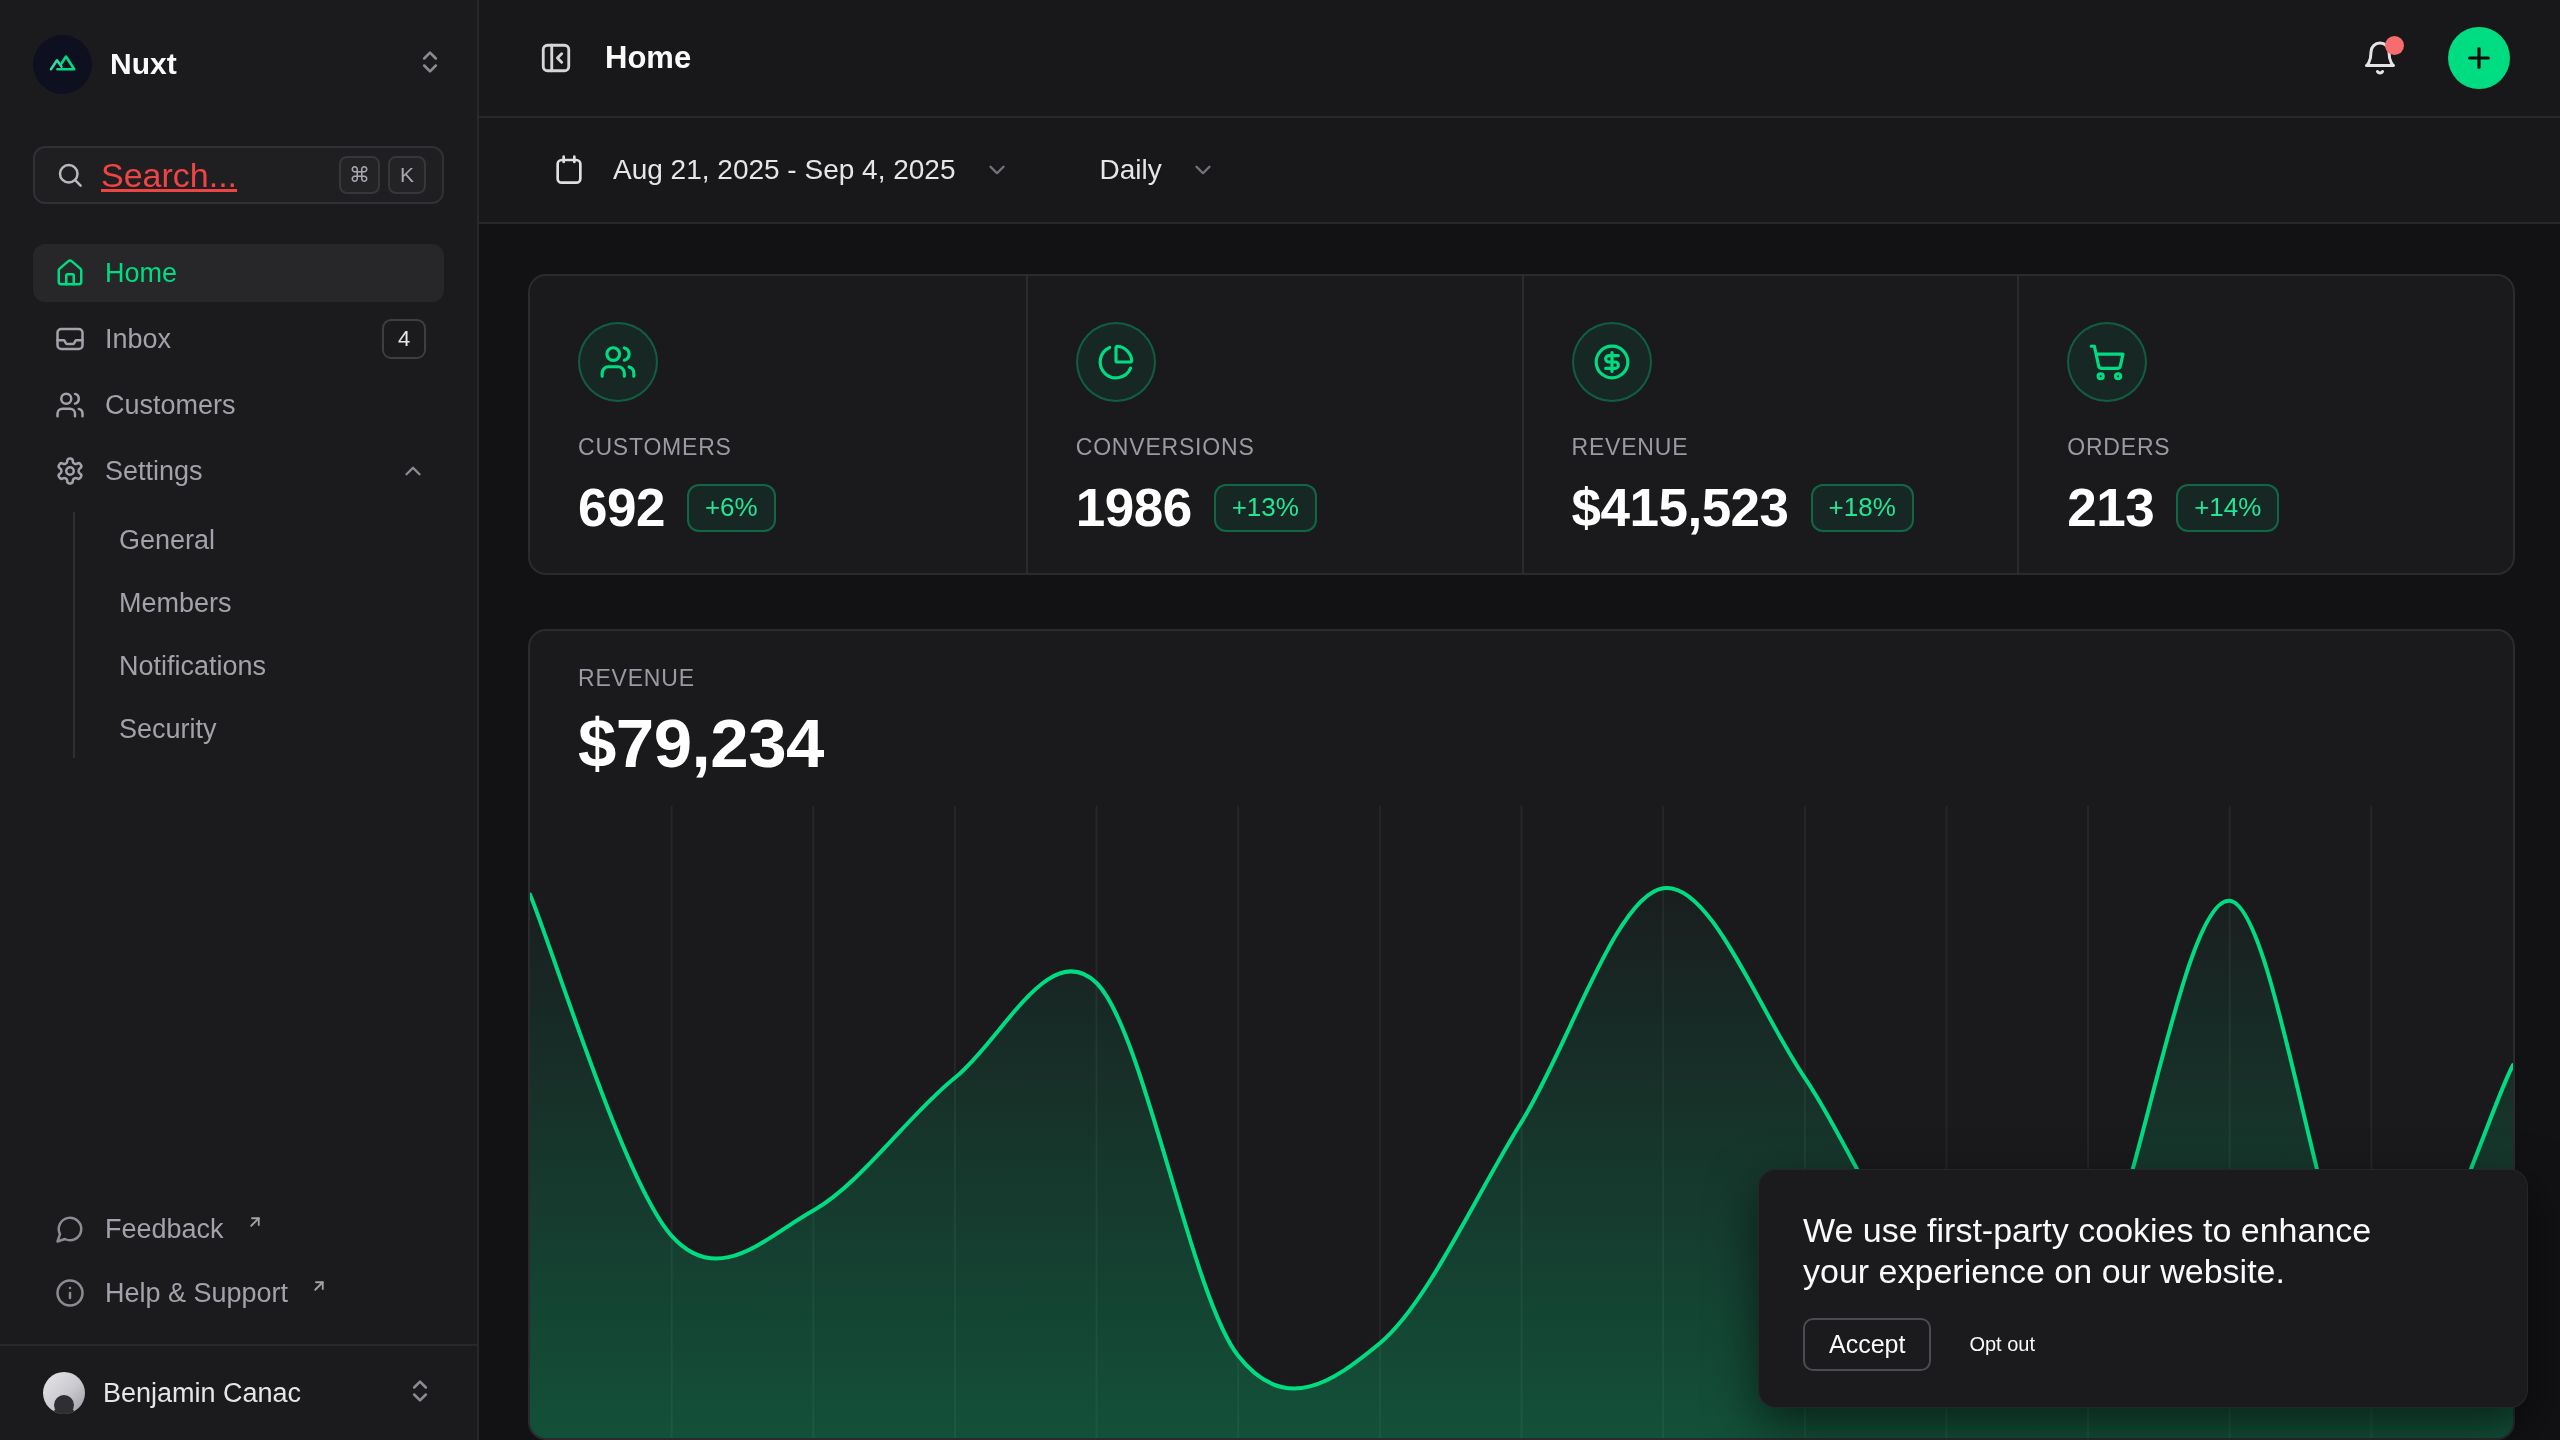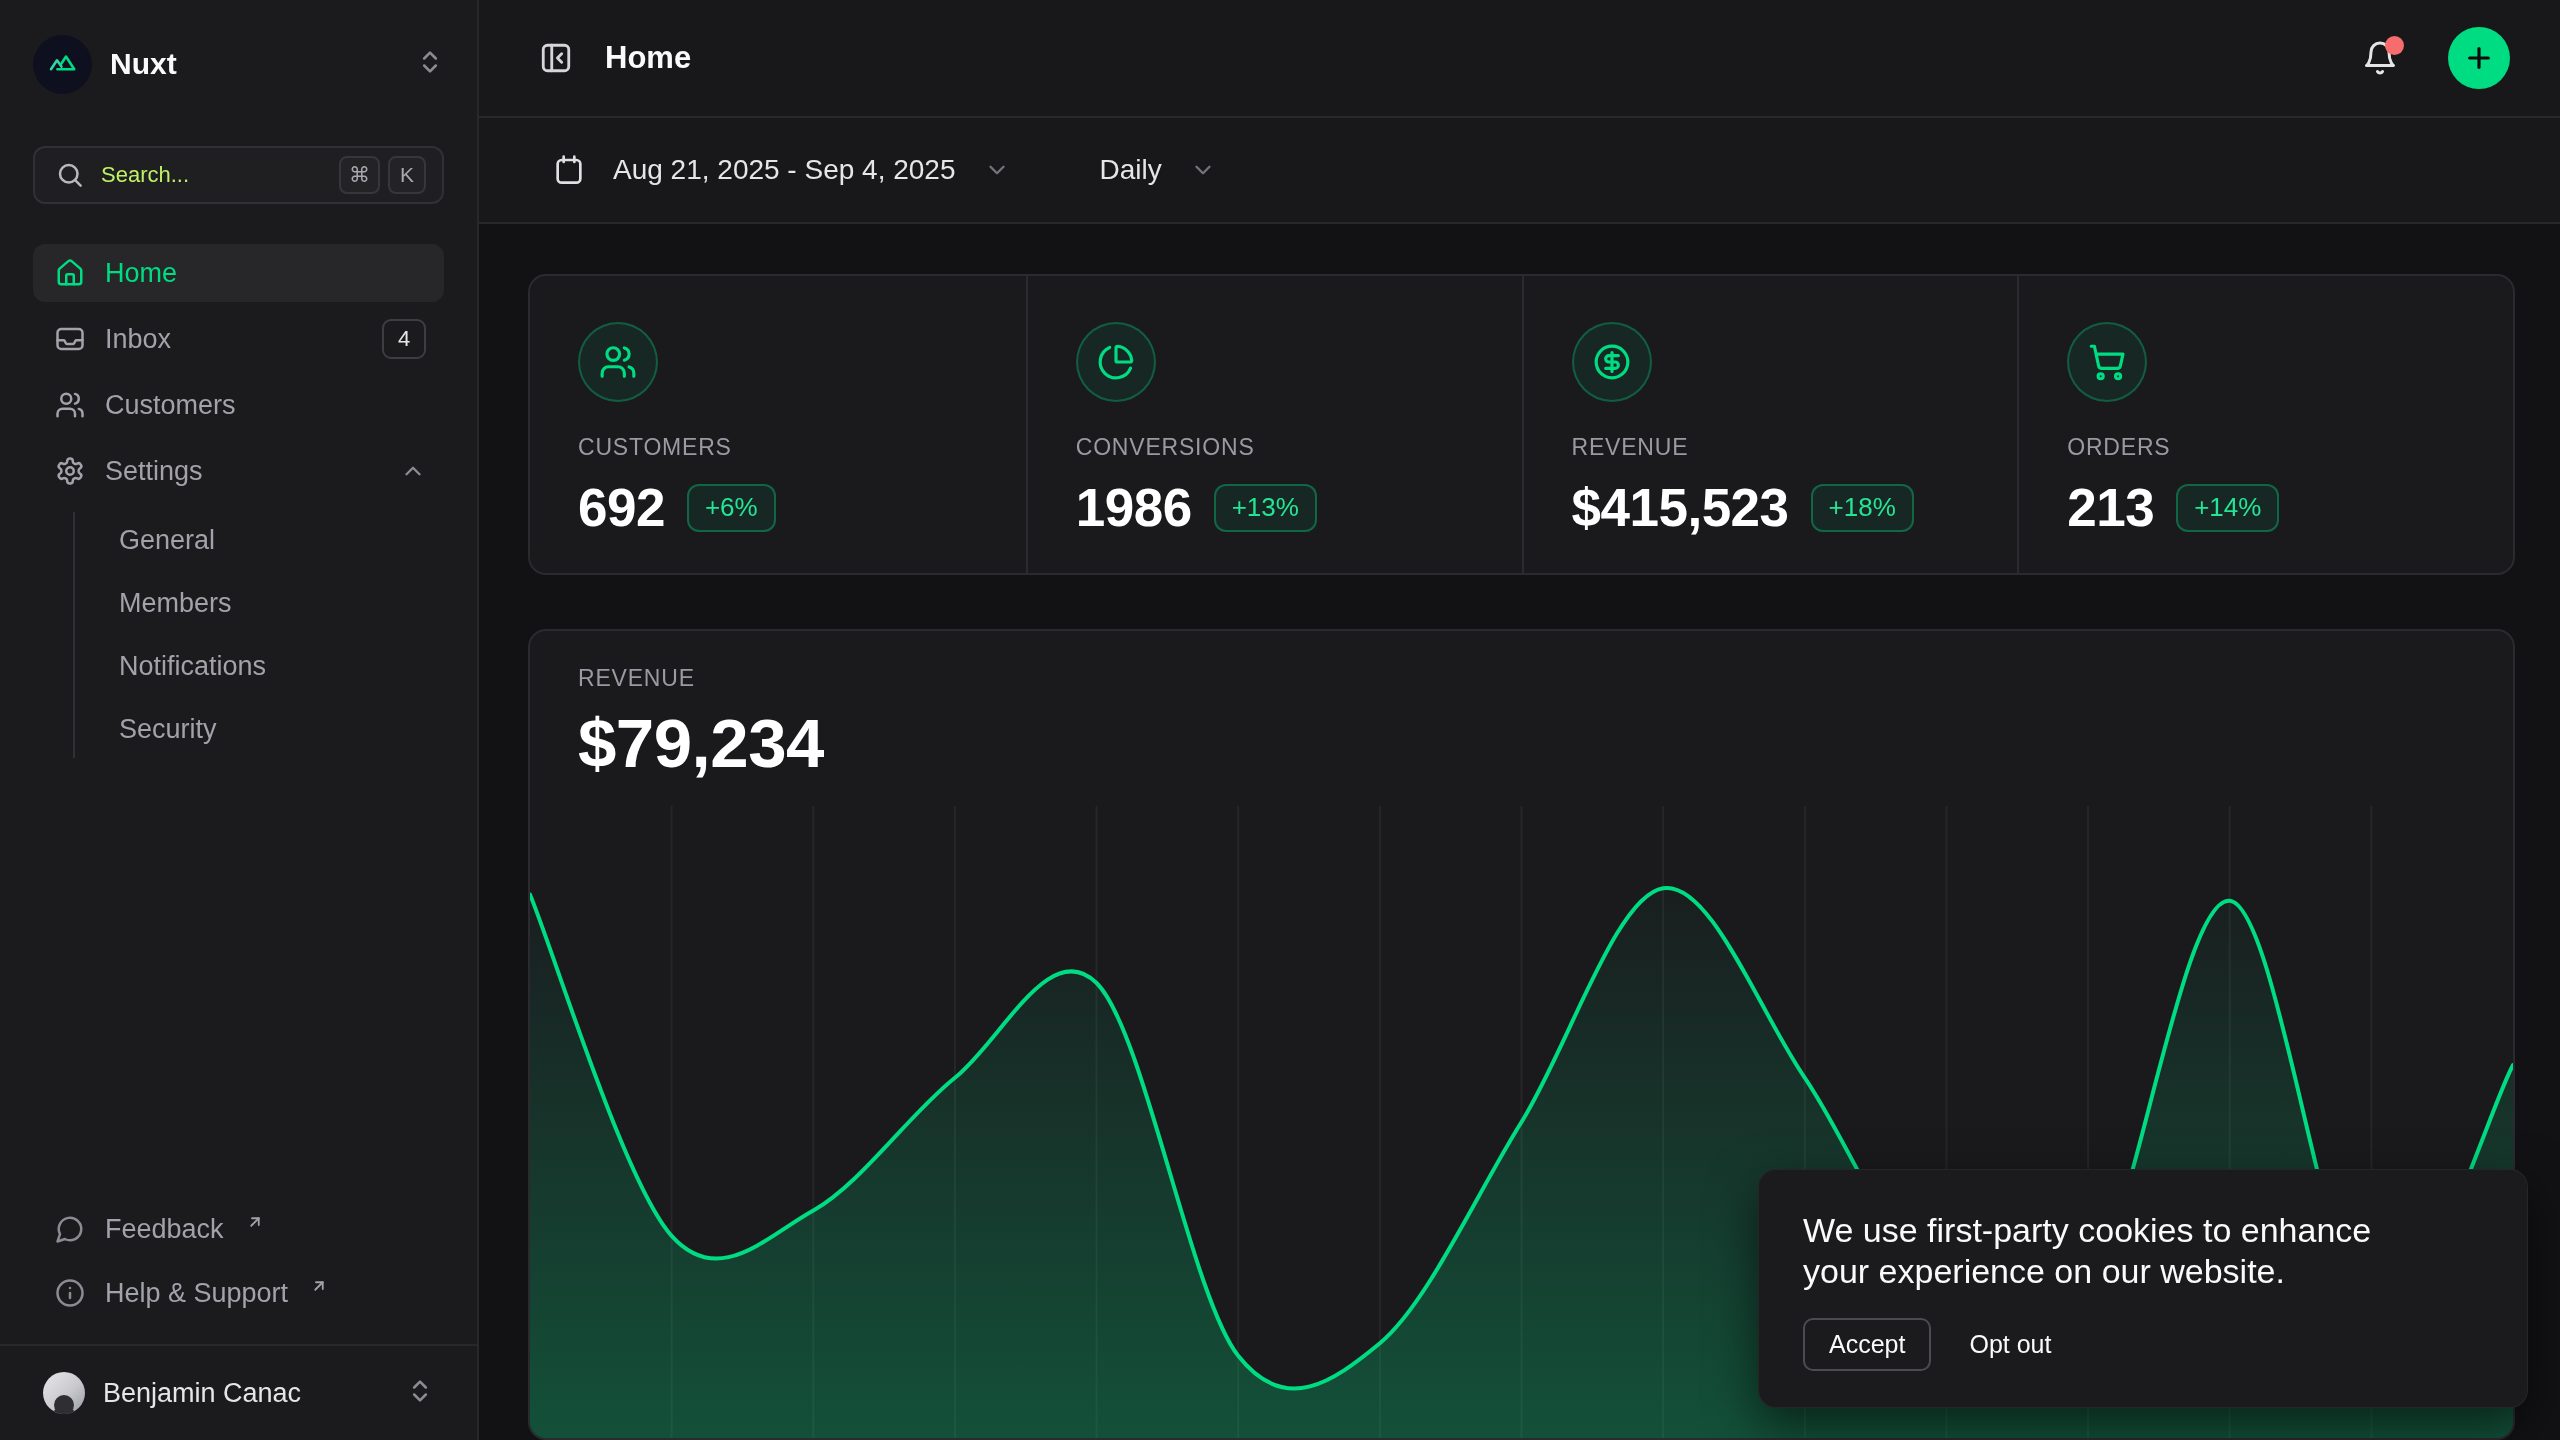"Search..." .searchbox .ph { color: #bef264 -> #ef4444; font-size: 22px -> 34px; text-decoration: none -> underline }
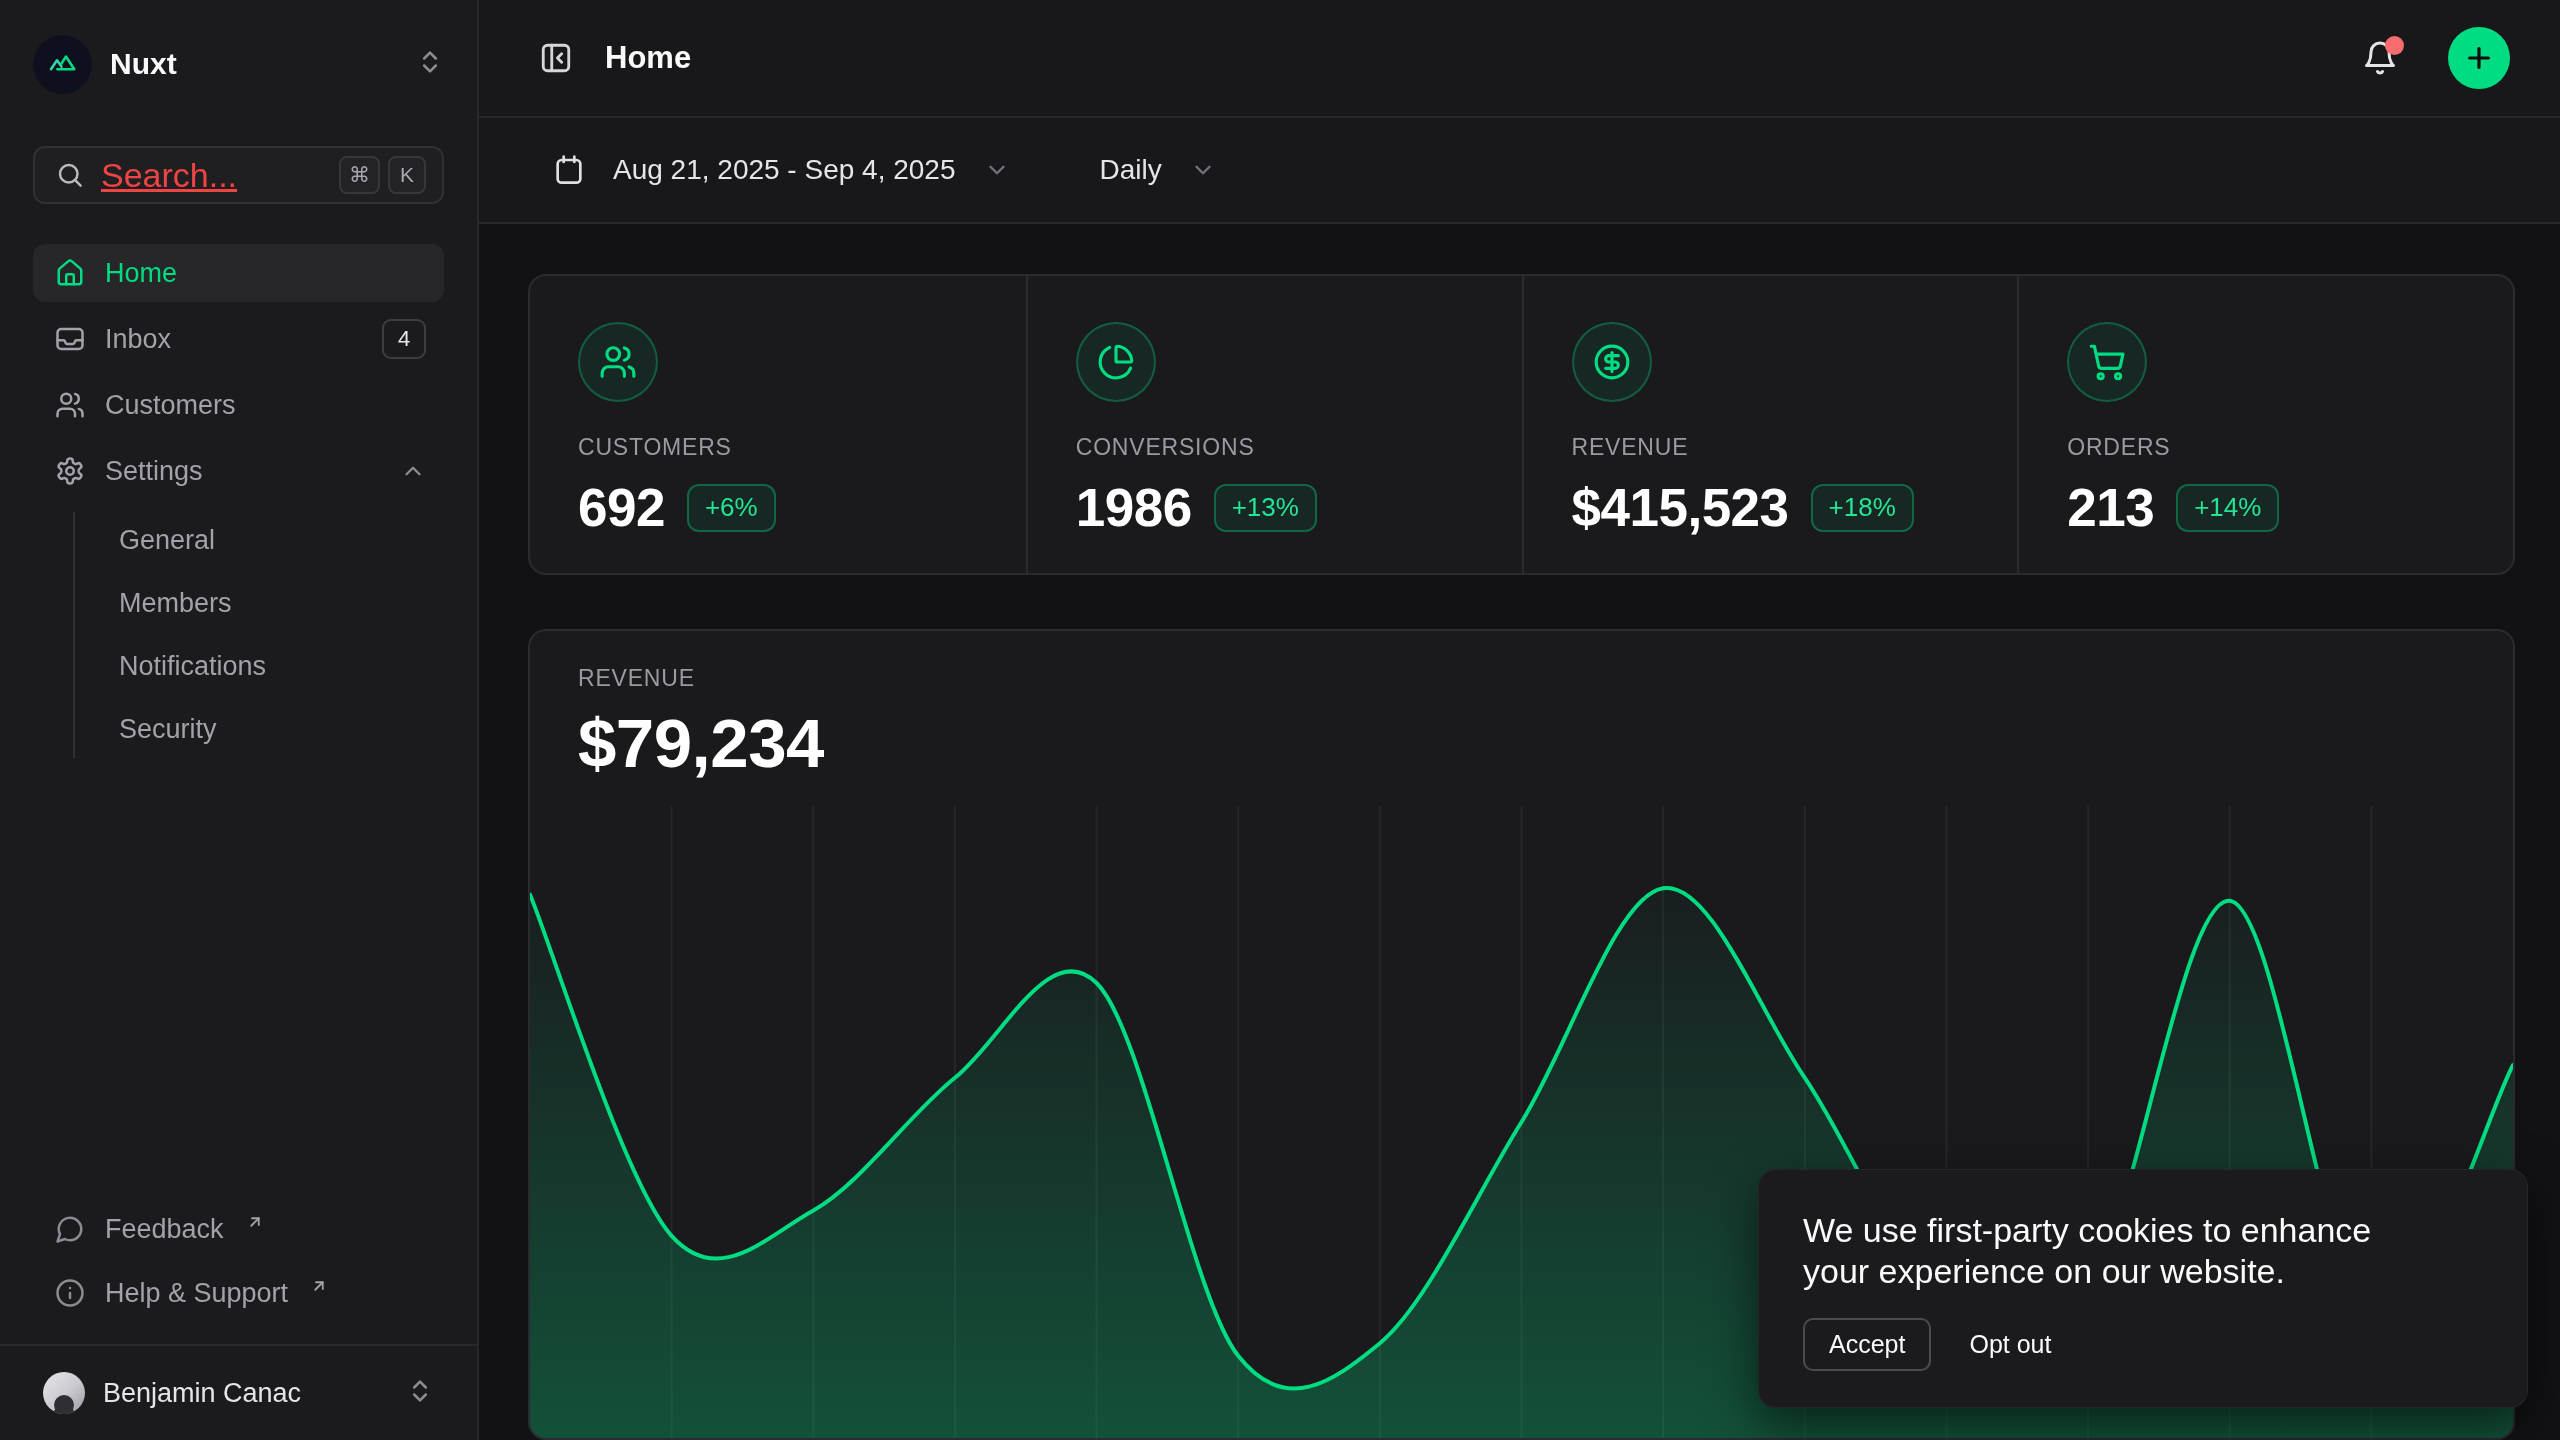"Opt out" .btn-ghost { font-size: 25px -> 20px }
